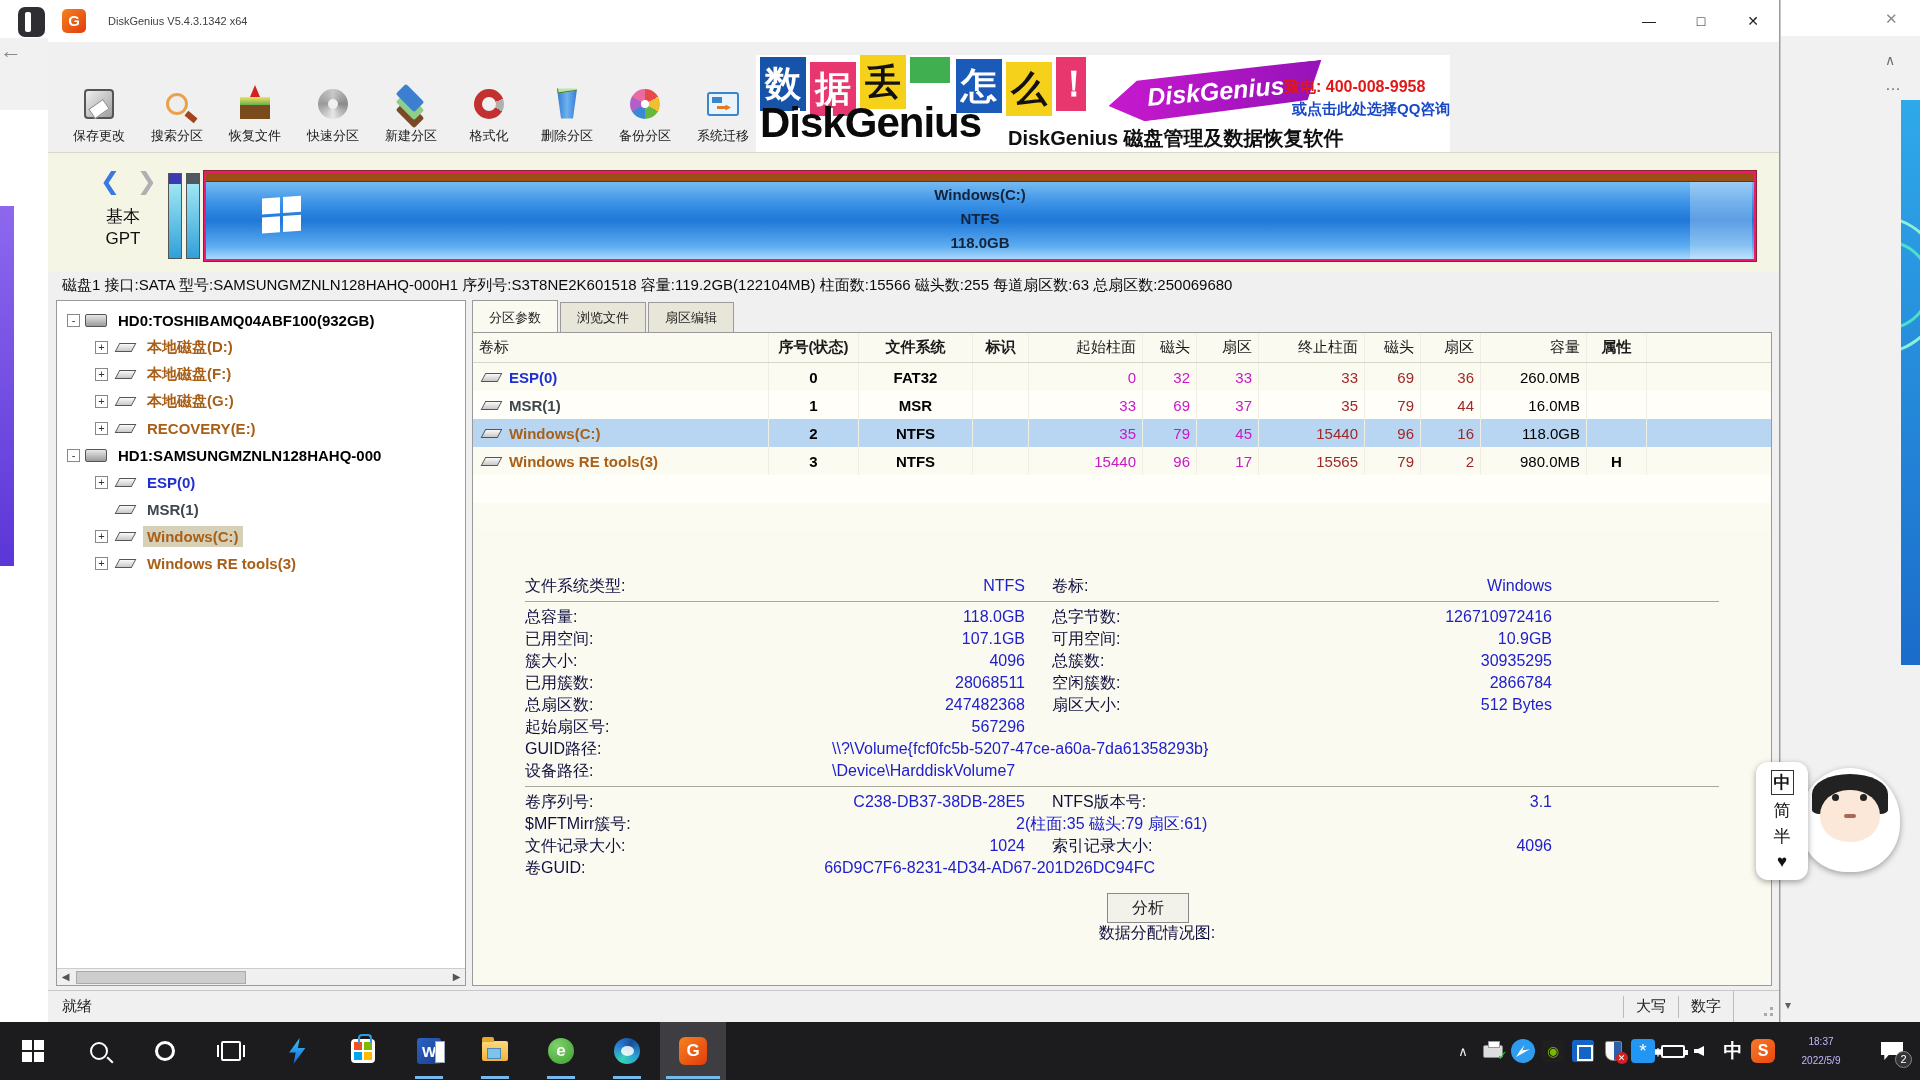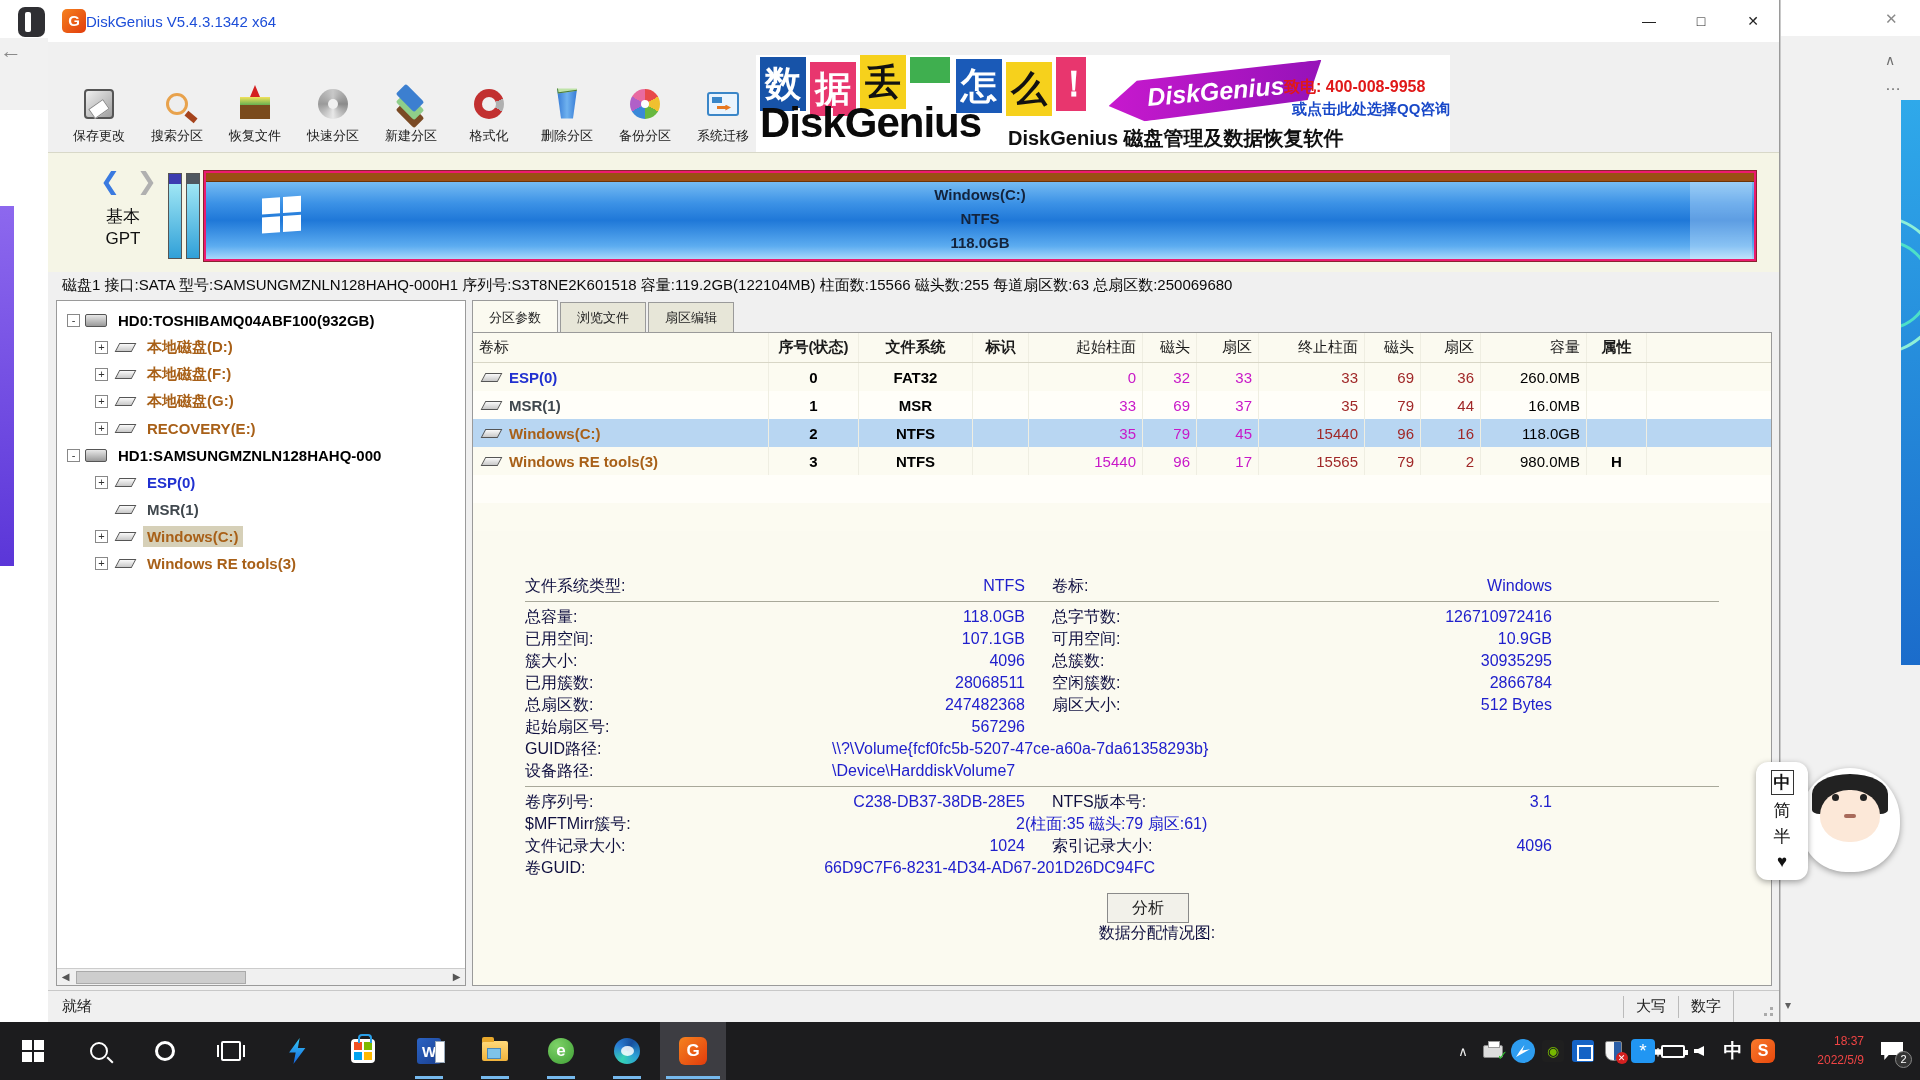"DiskGenius V5.4.3.1342 x64" .title-text { color: #1d4ed8 -> #404040; font-size: 15px -> 11px; margin-left: 0 -> 22px }
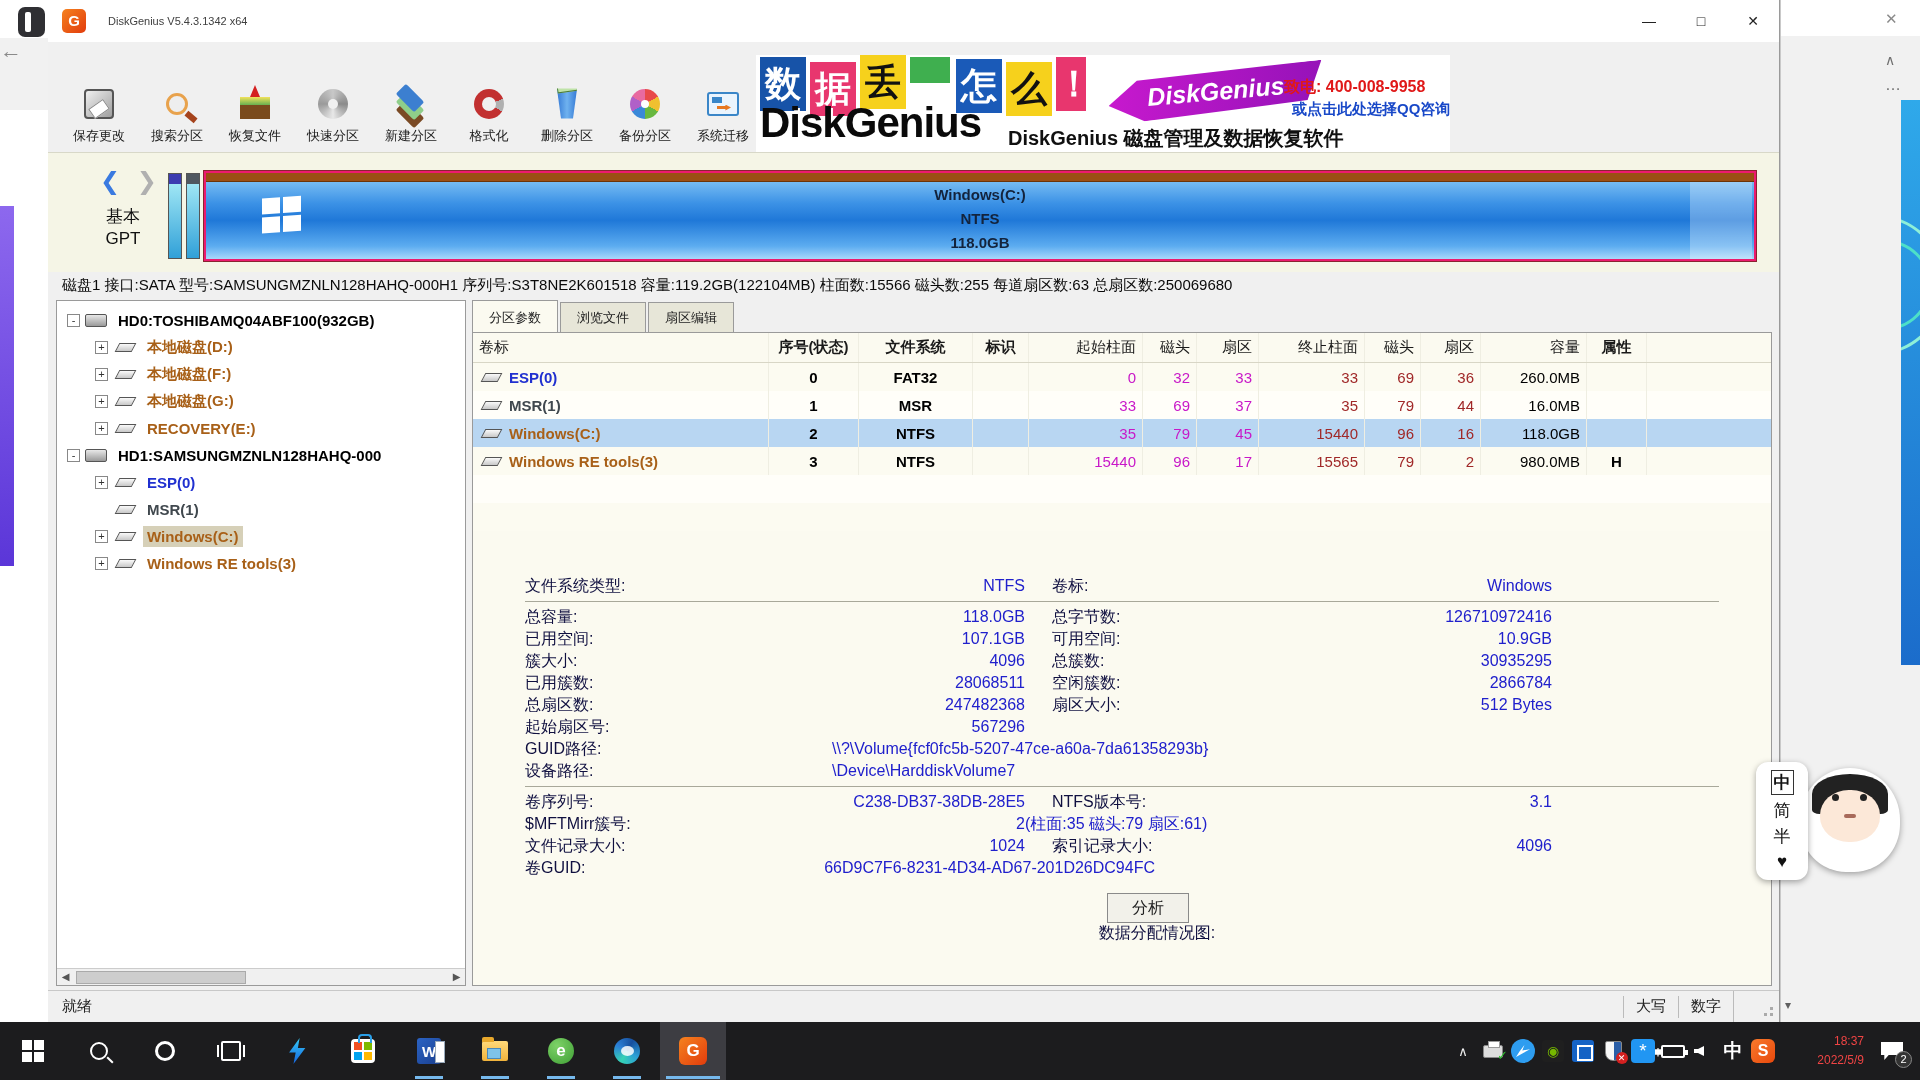"18:37" .tb-clock { color: #ef4444 -> #c4b5fd; font-size: 12px -> 10px; text-align: right -> center }
